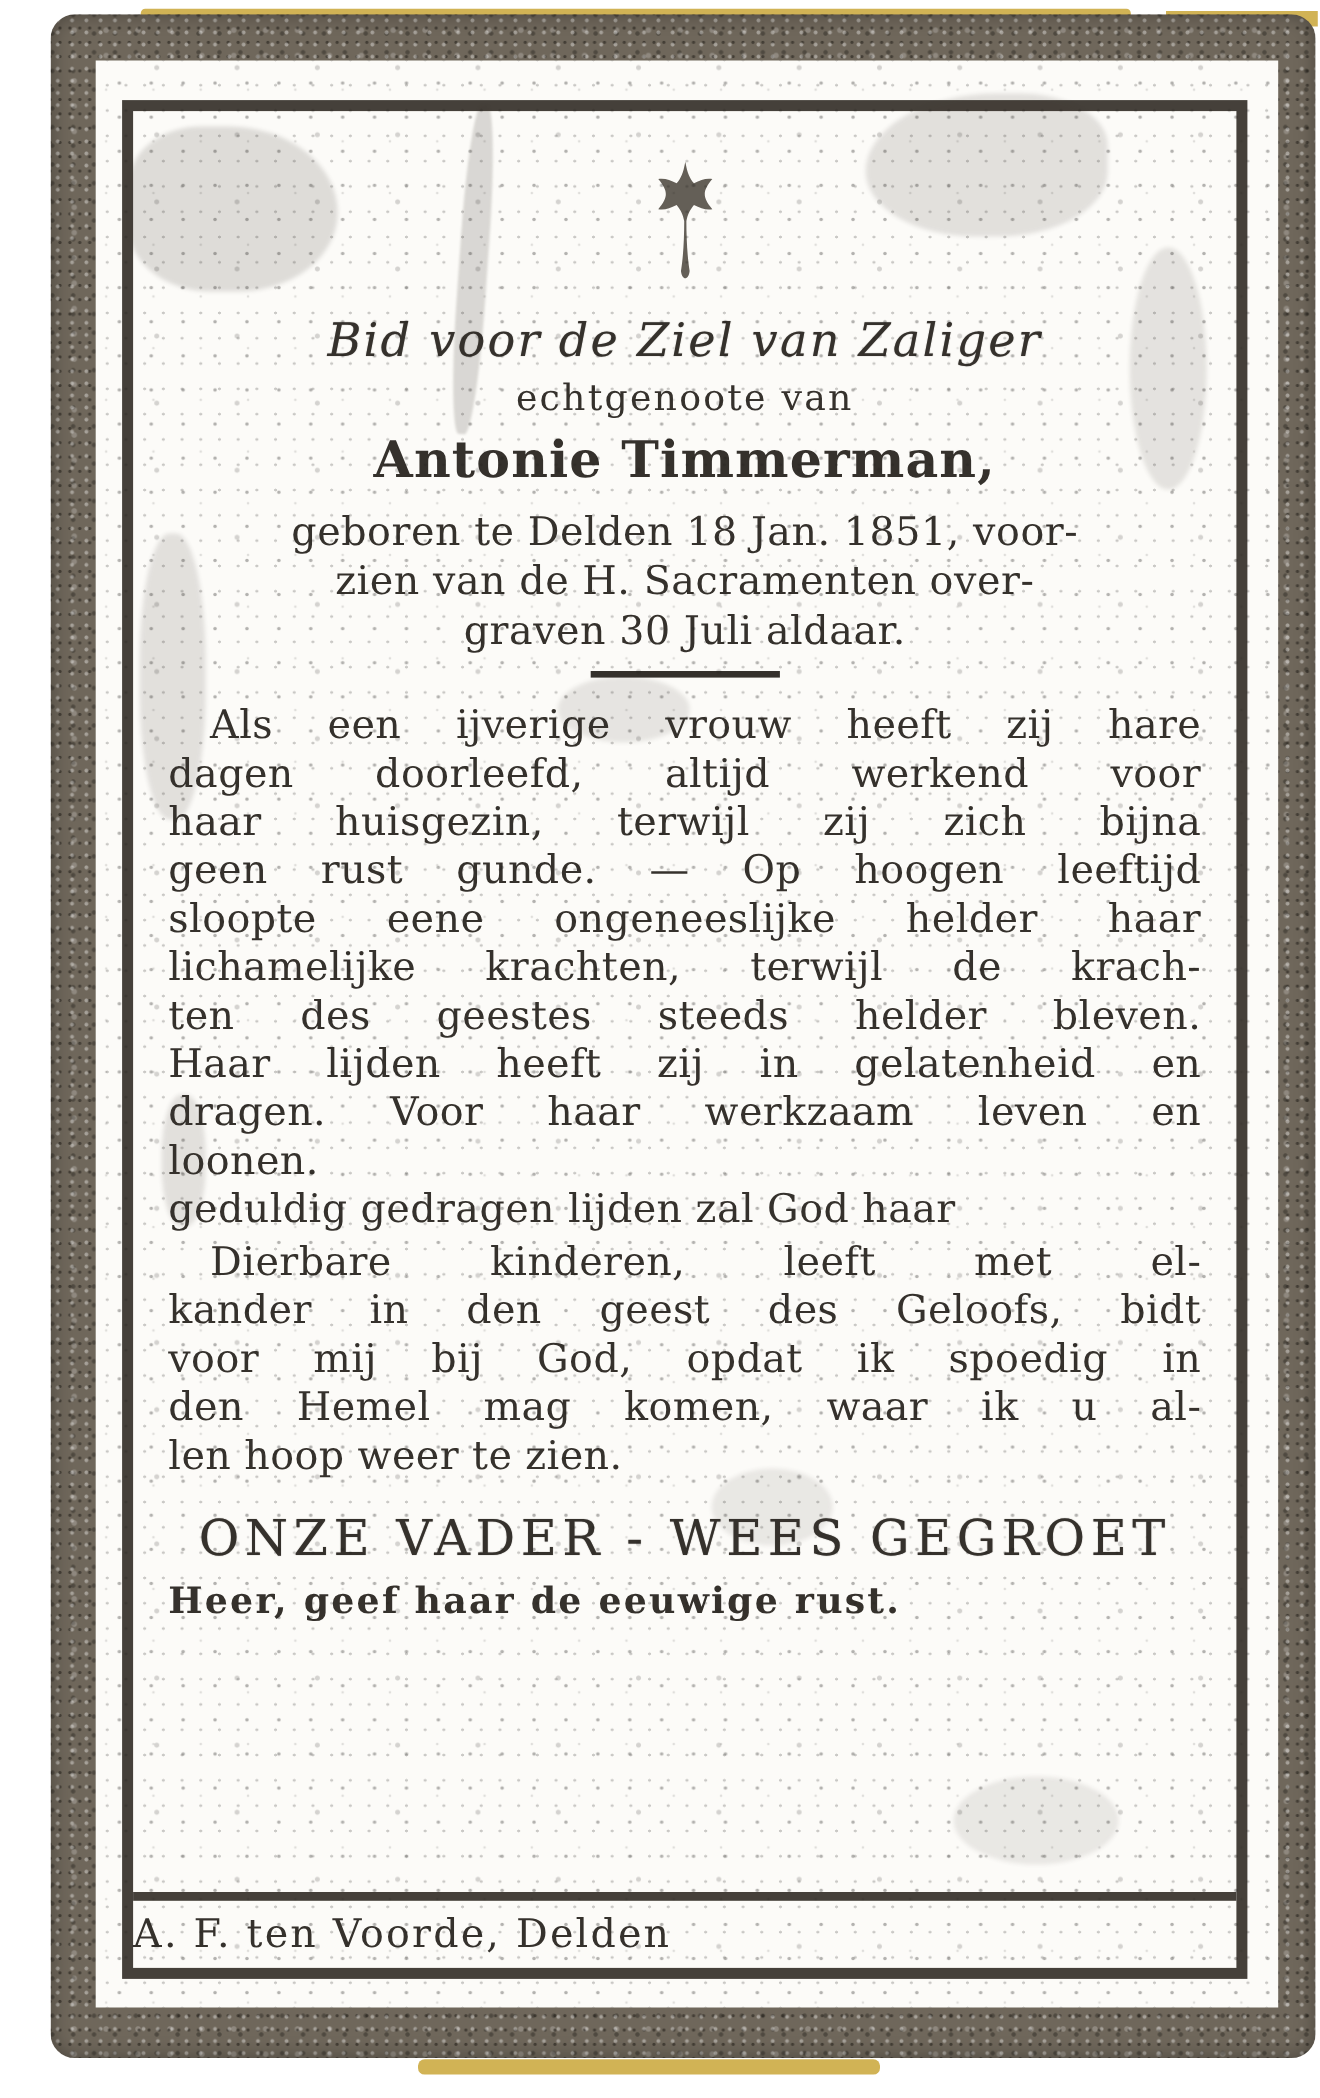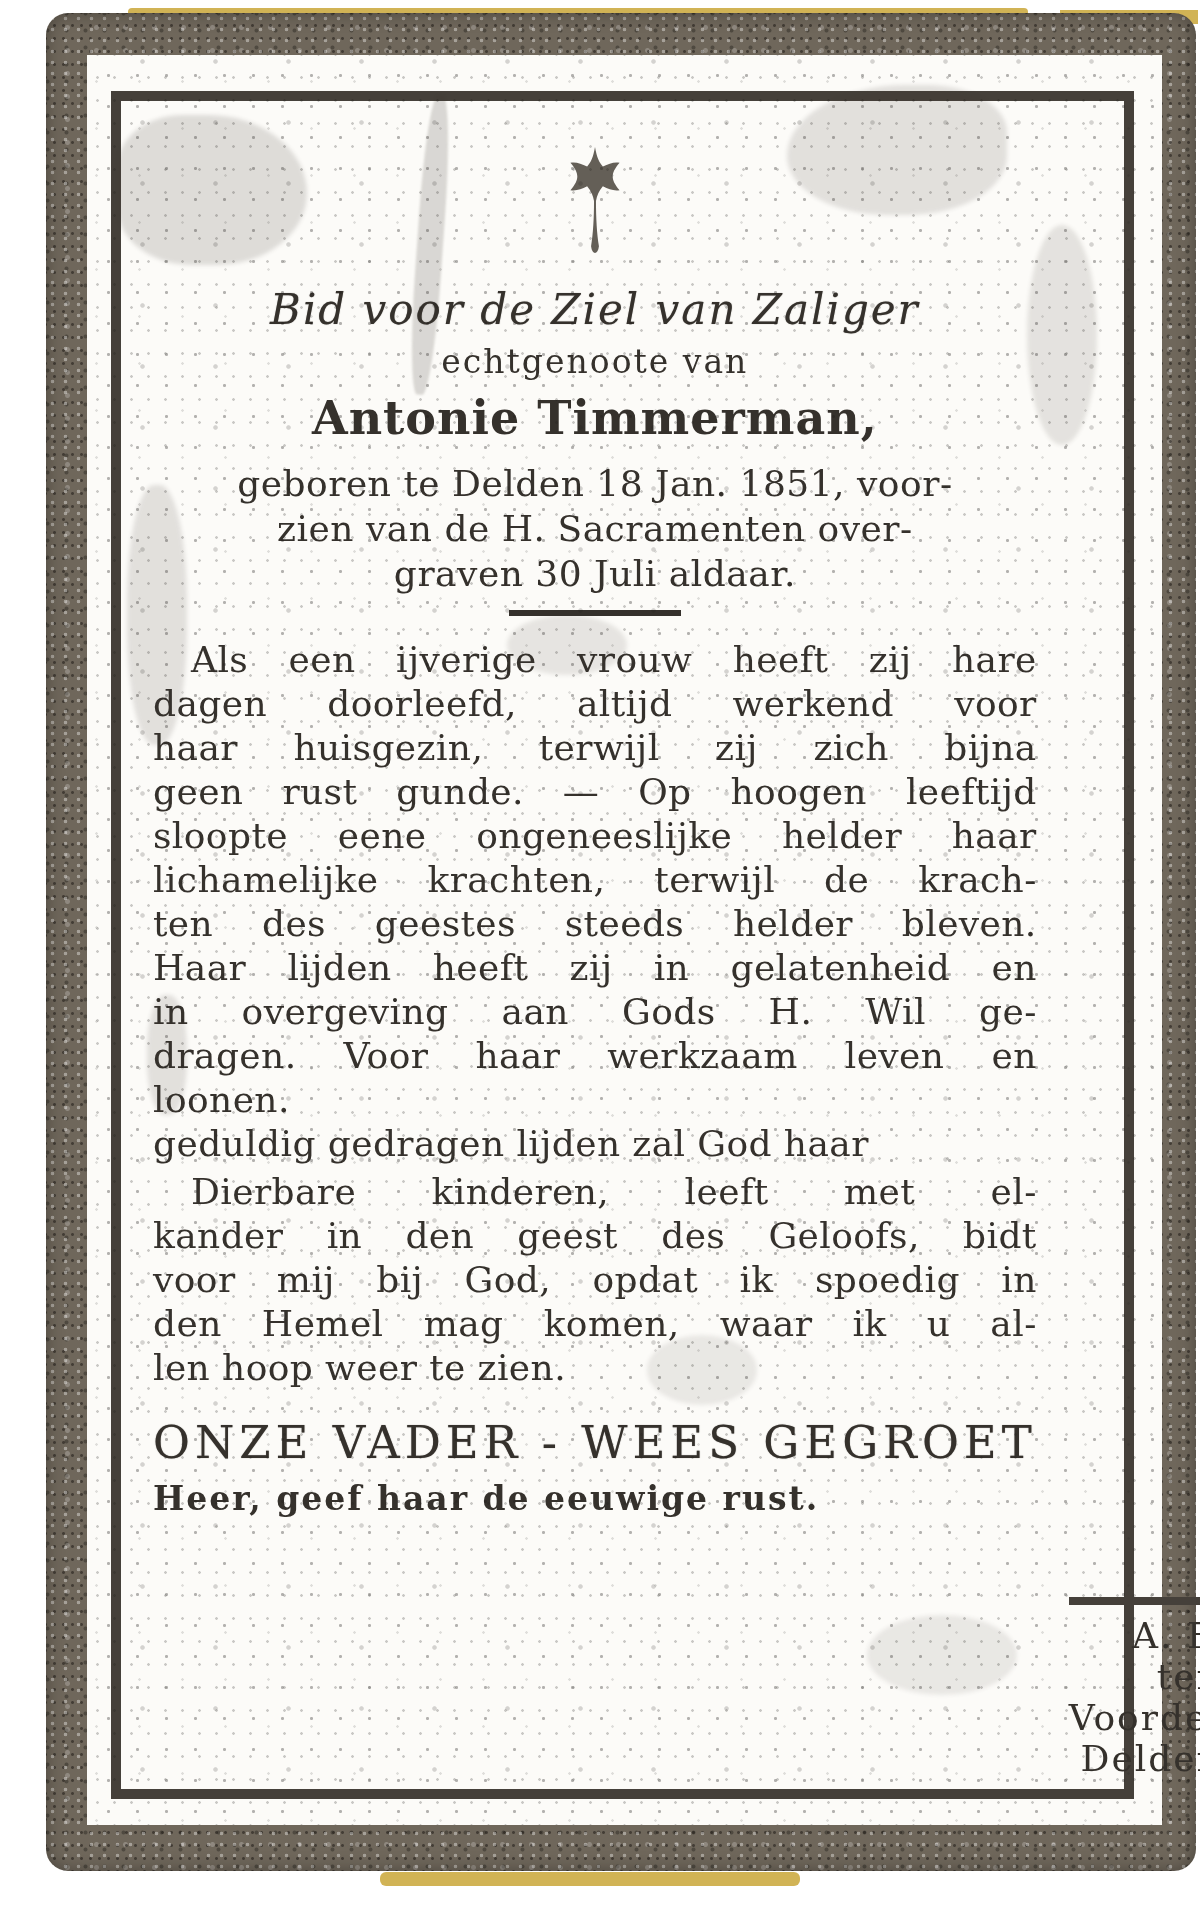"Bid voor de Ziel van" .frame { flex-direction: row -> column }
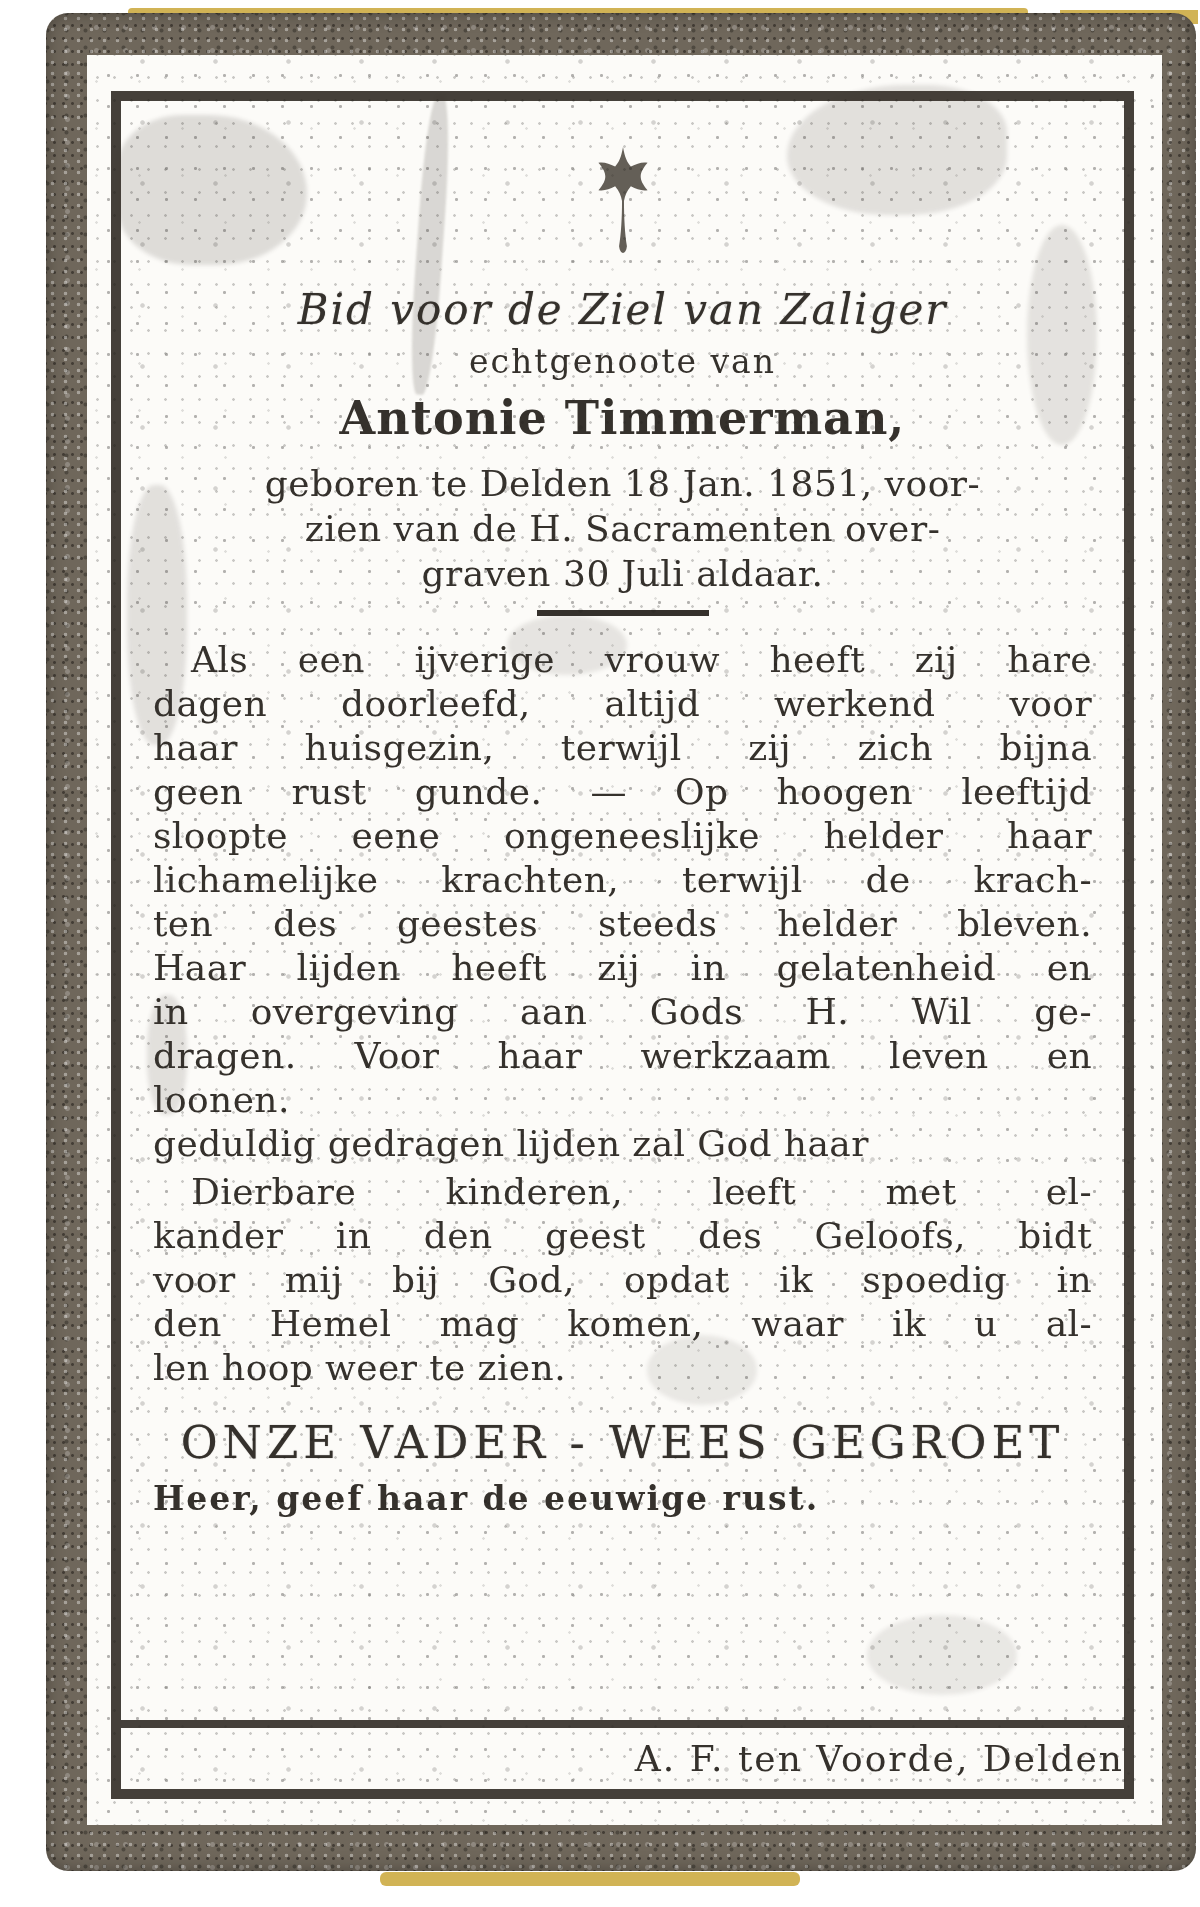"in overgeving aan Gods H." div.line { html: <div>in overgeving aan Gods H. Wil ge-</div> -> none }
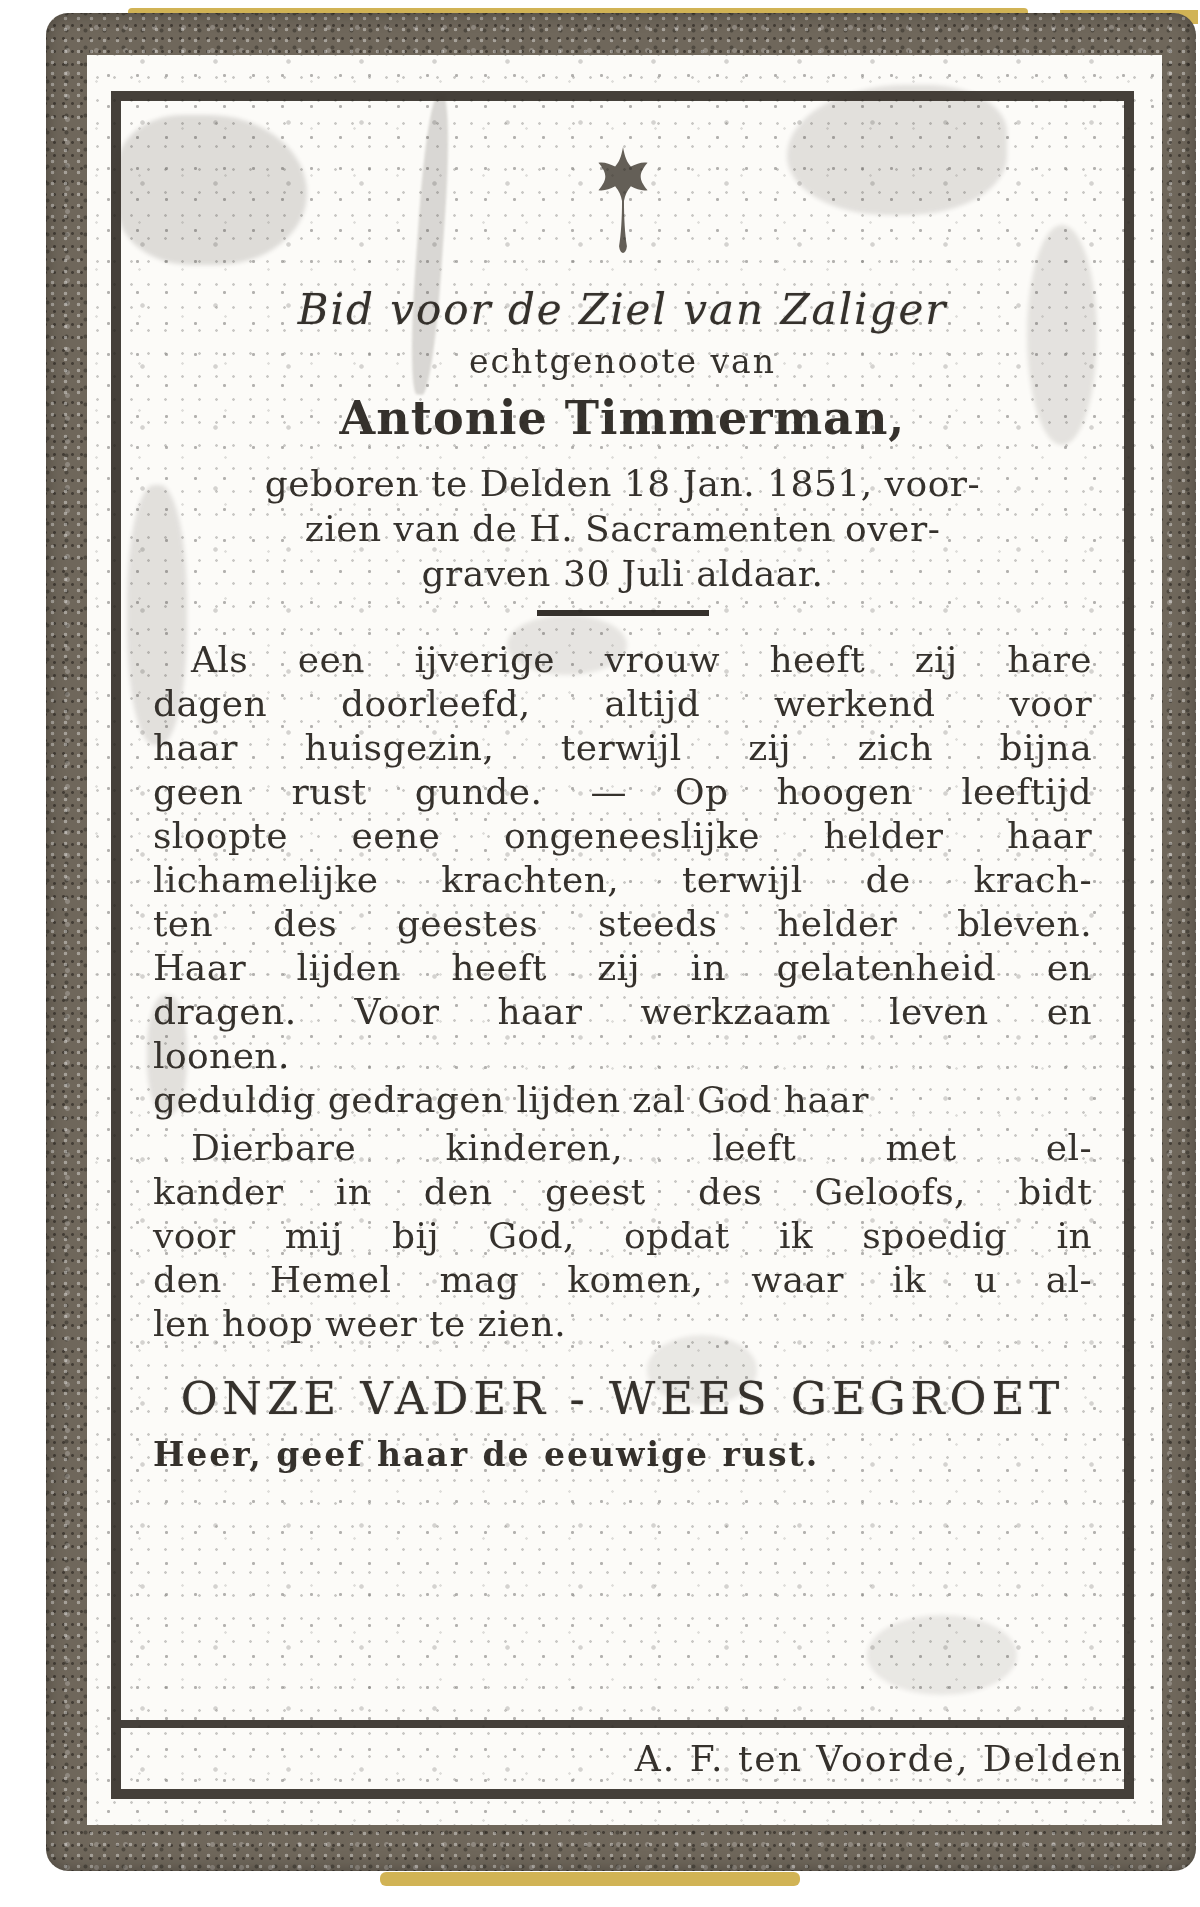"A. F. ten Voorde, Delden" .imprint { text-align: right -> left }
